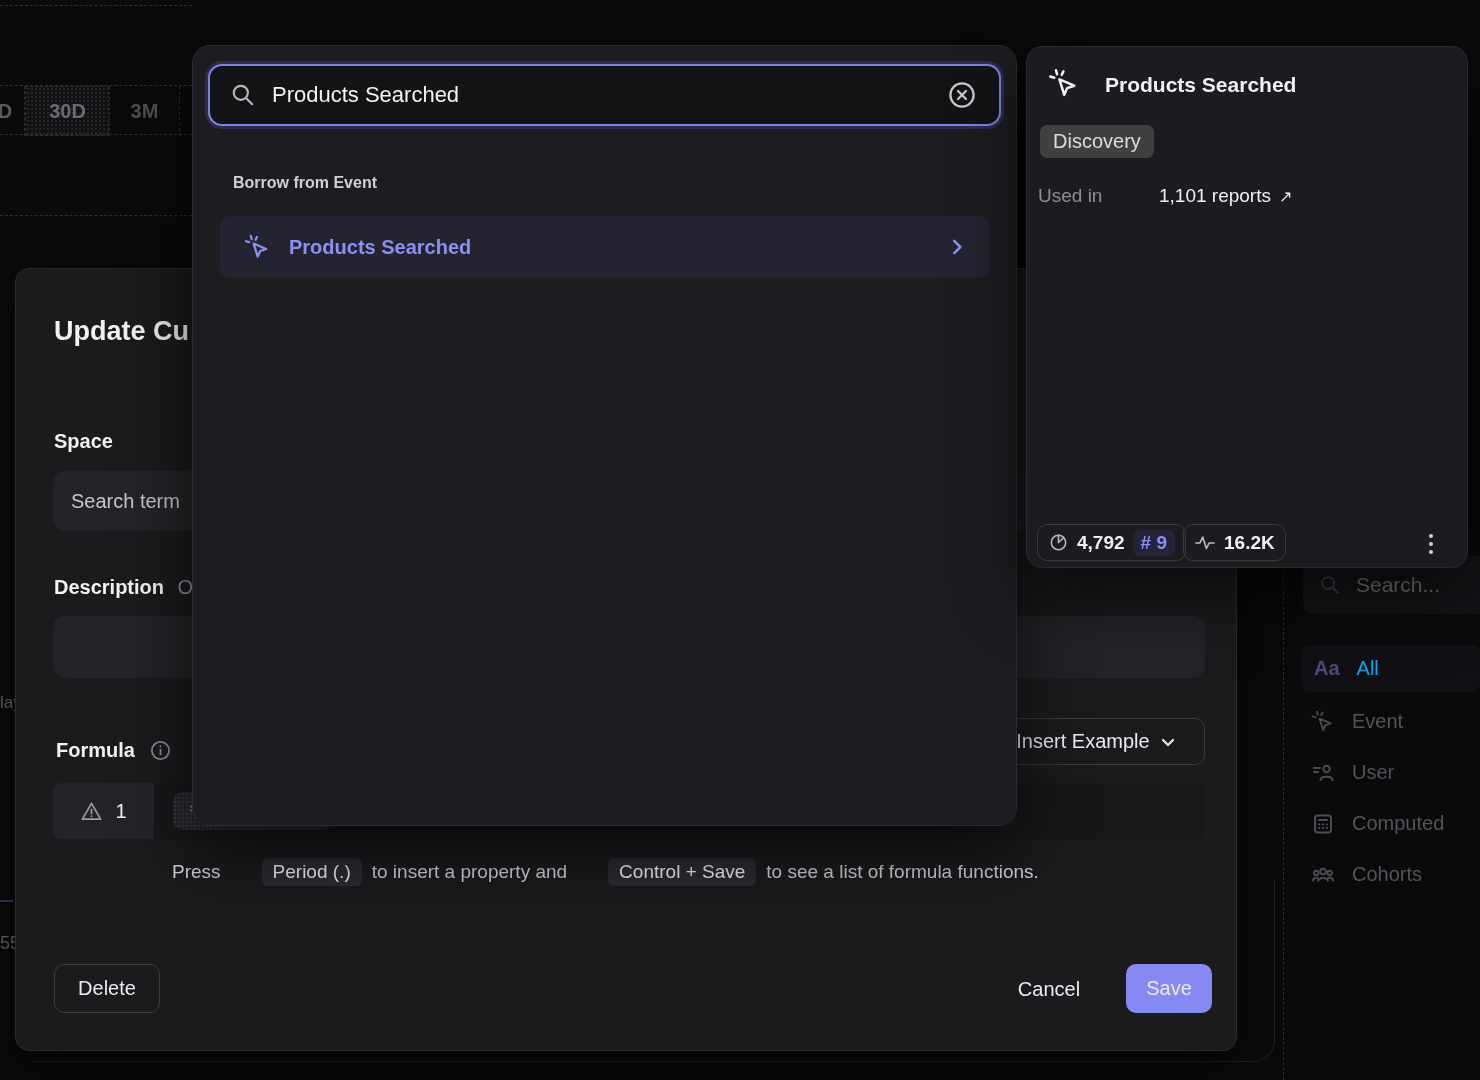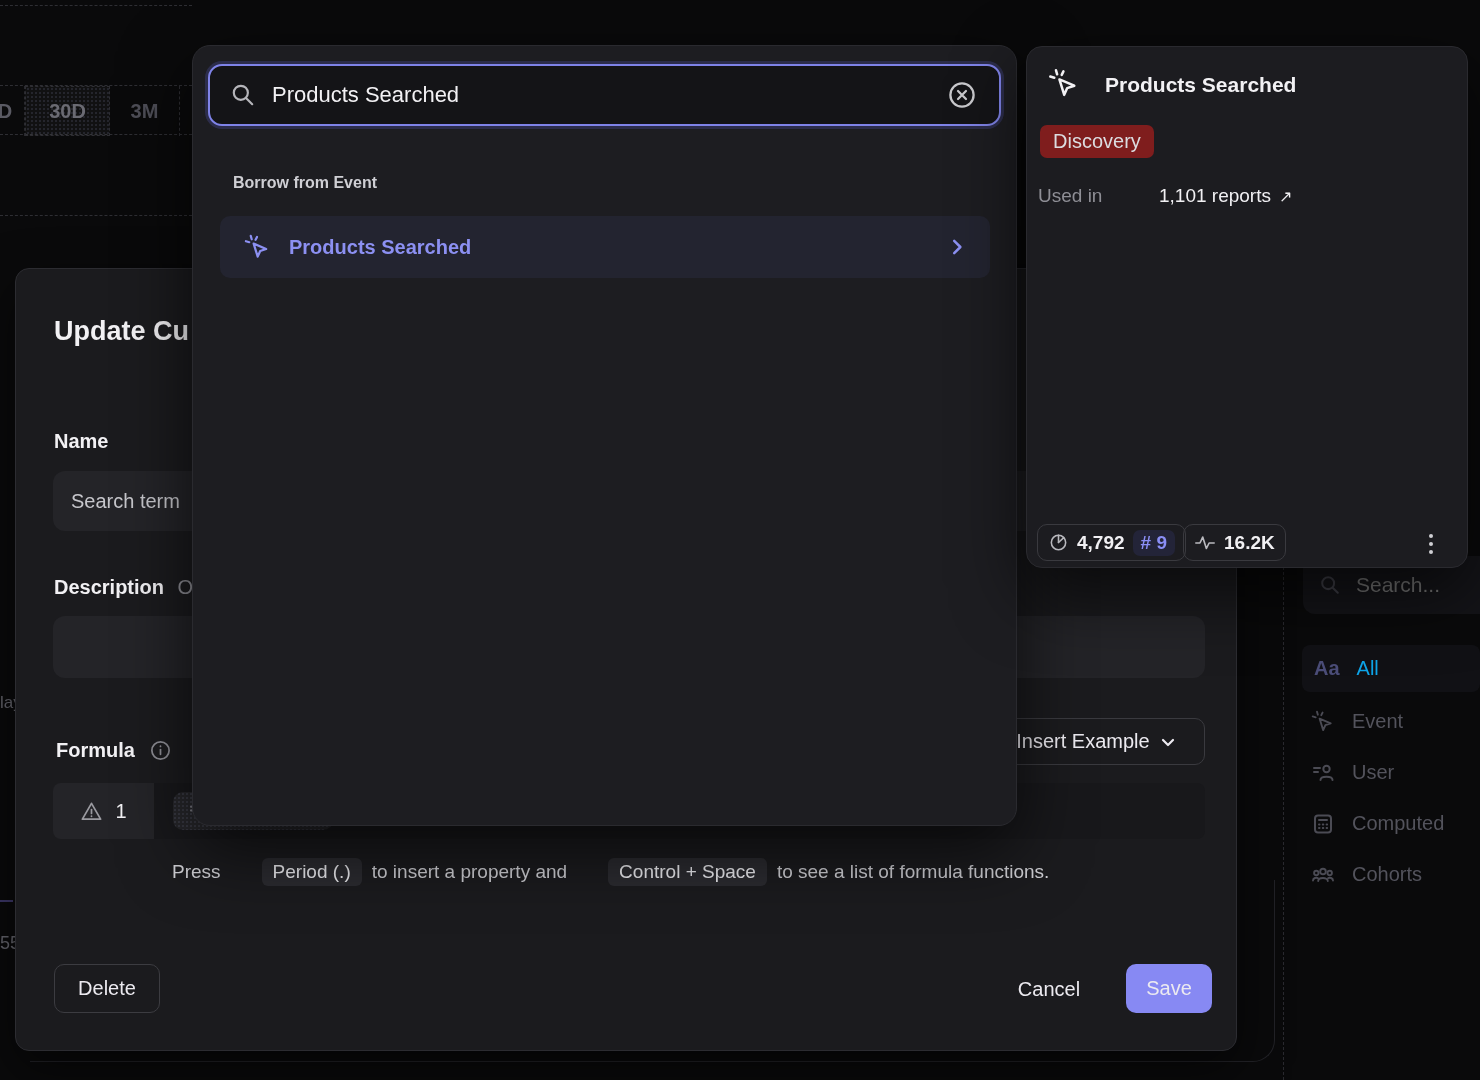"Discovery" .badge { background: #7f1d1d -> #404040 }
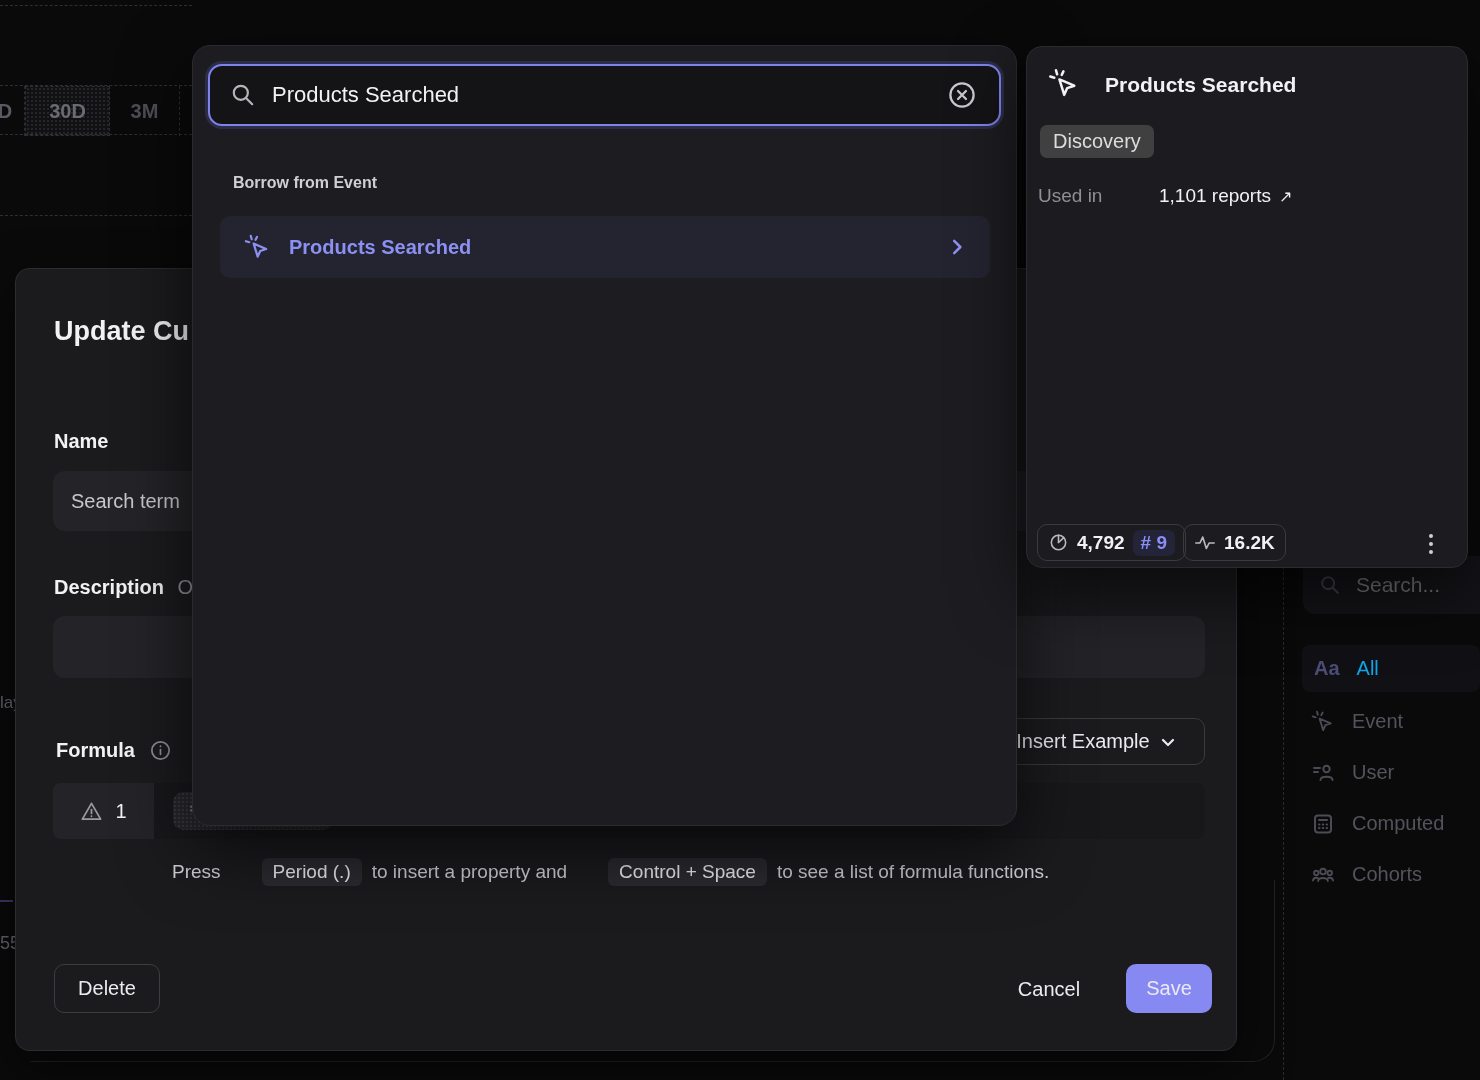"Name" div.abs { text: Name -> Space }
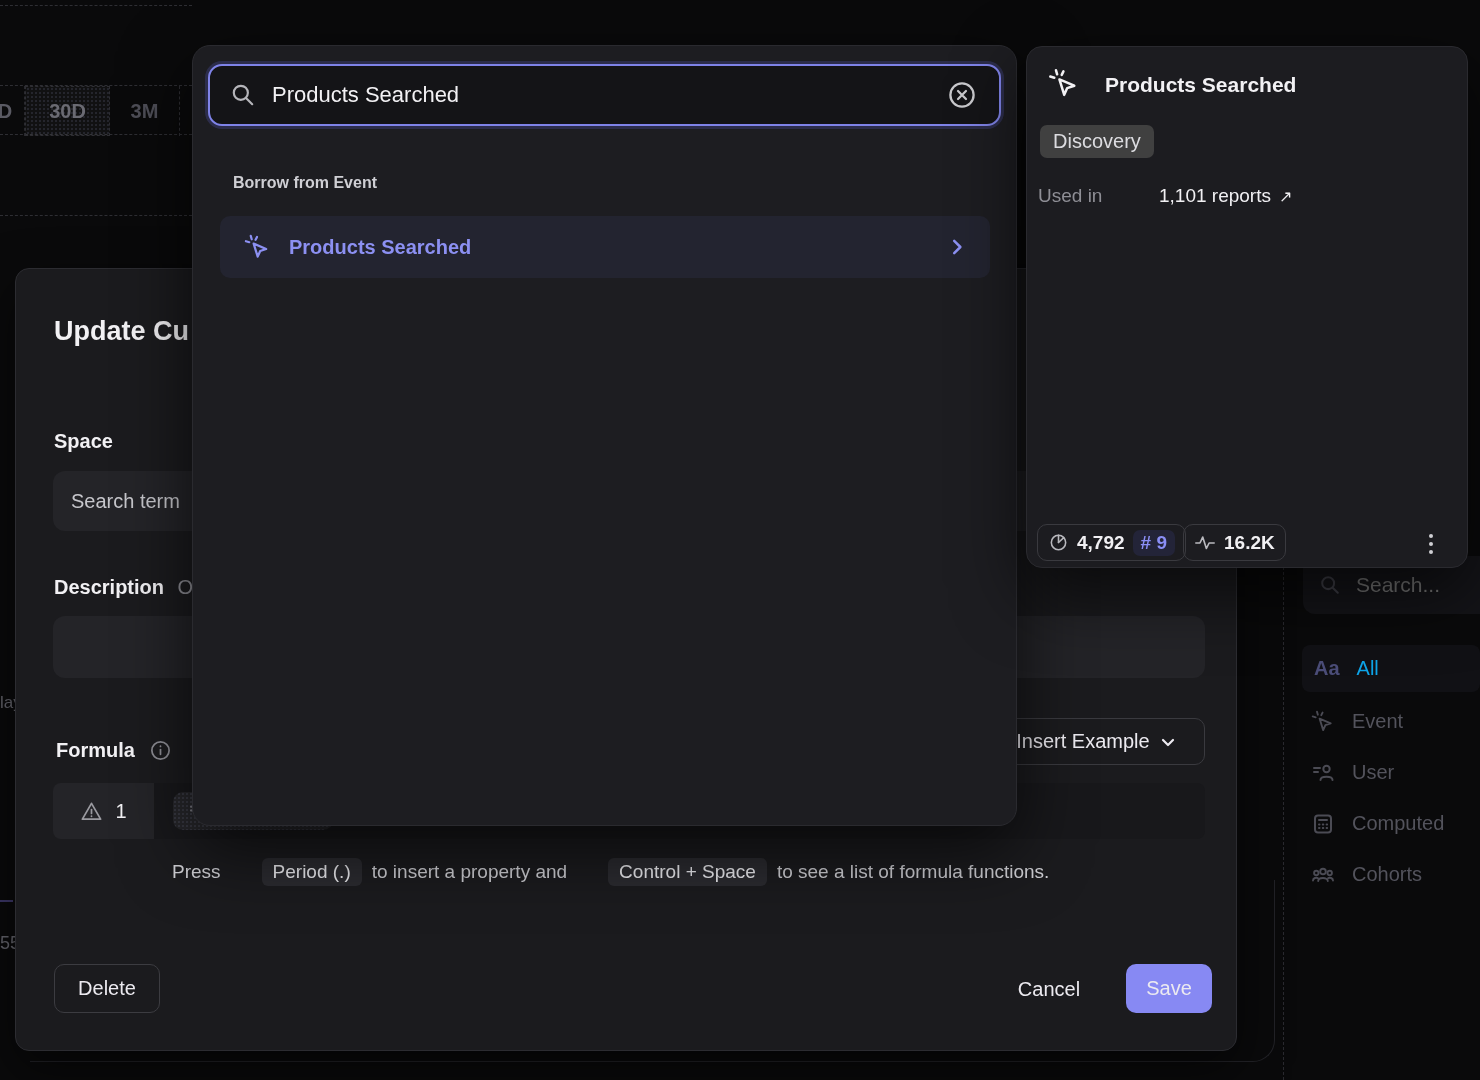"Control + Space" span.kbd { text: Space -> Save }
